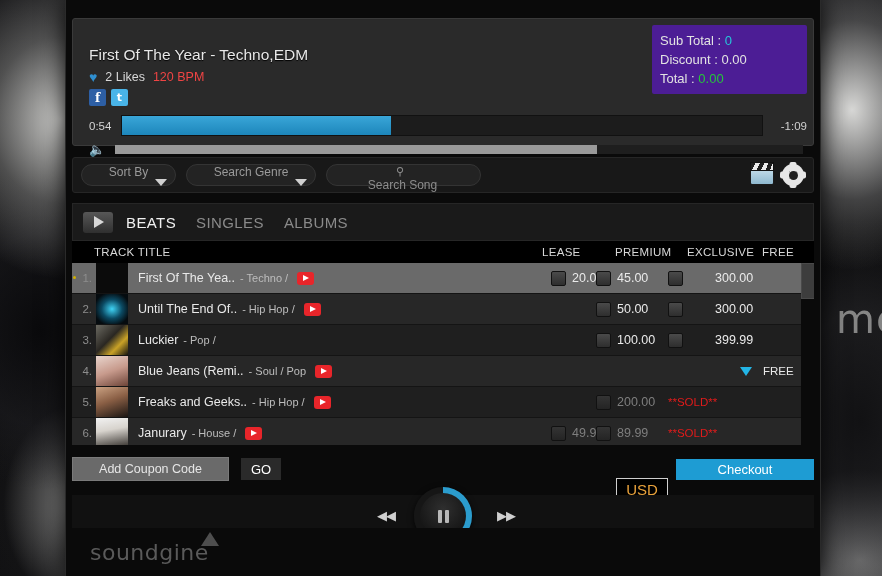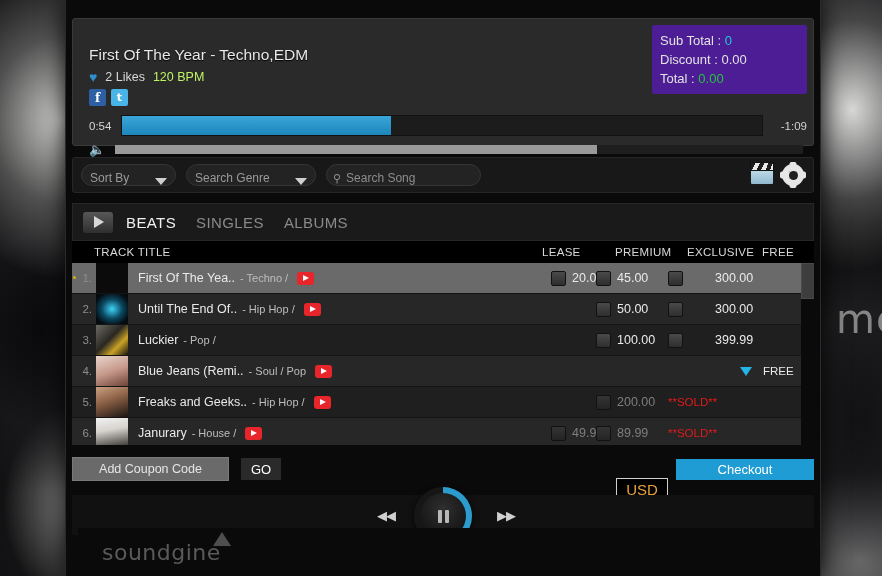"120 BPM" .bpm { color: #bef264 -> #ef4444 }
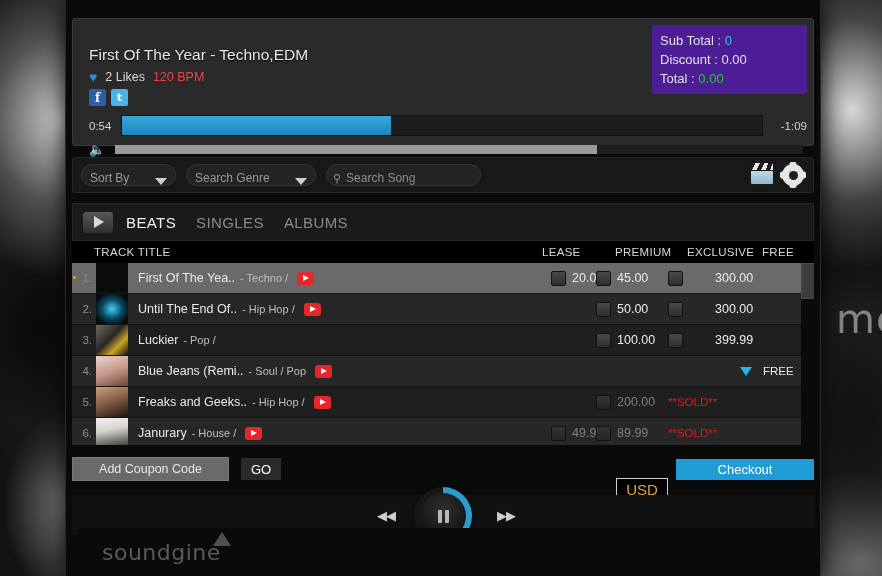"Sort By" .pill { align-items: flex-end -> center; flex-direction: none -> column }
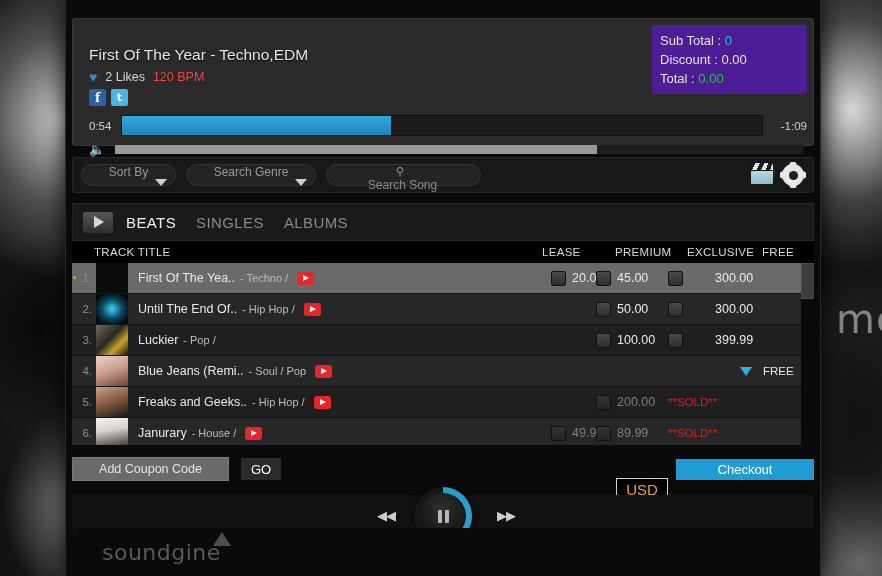"soundgine" .footer { left: 12px -> 0 }
